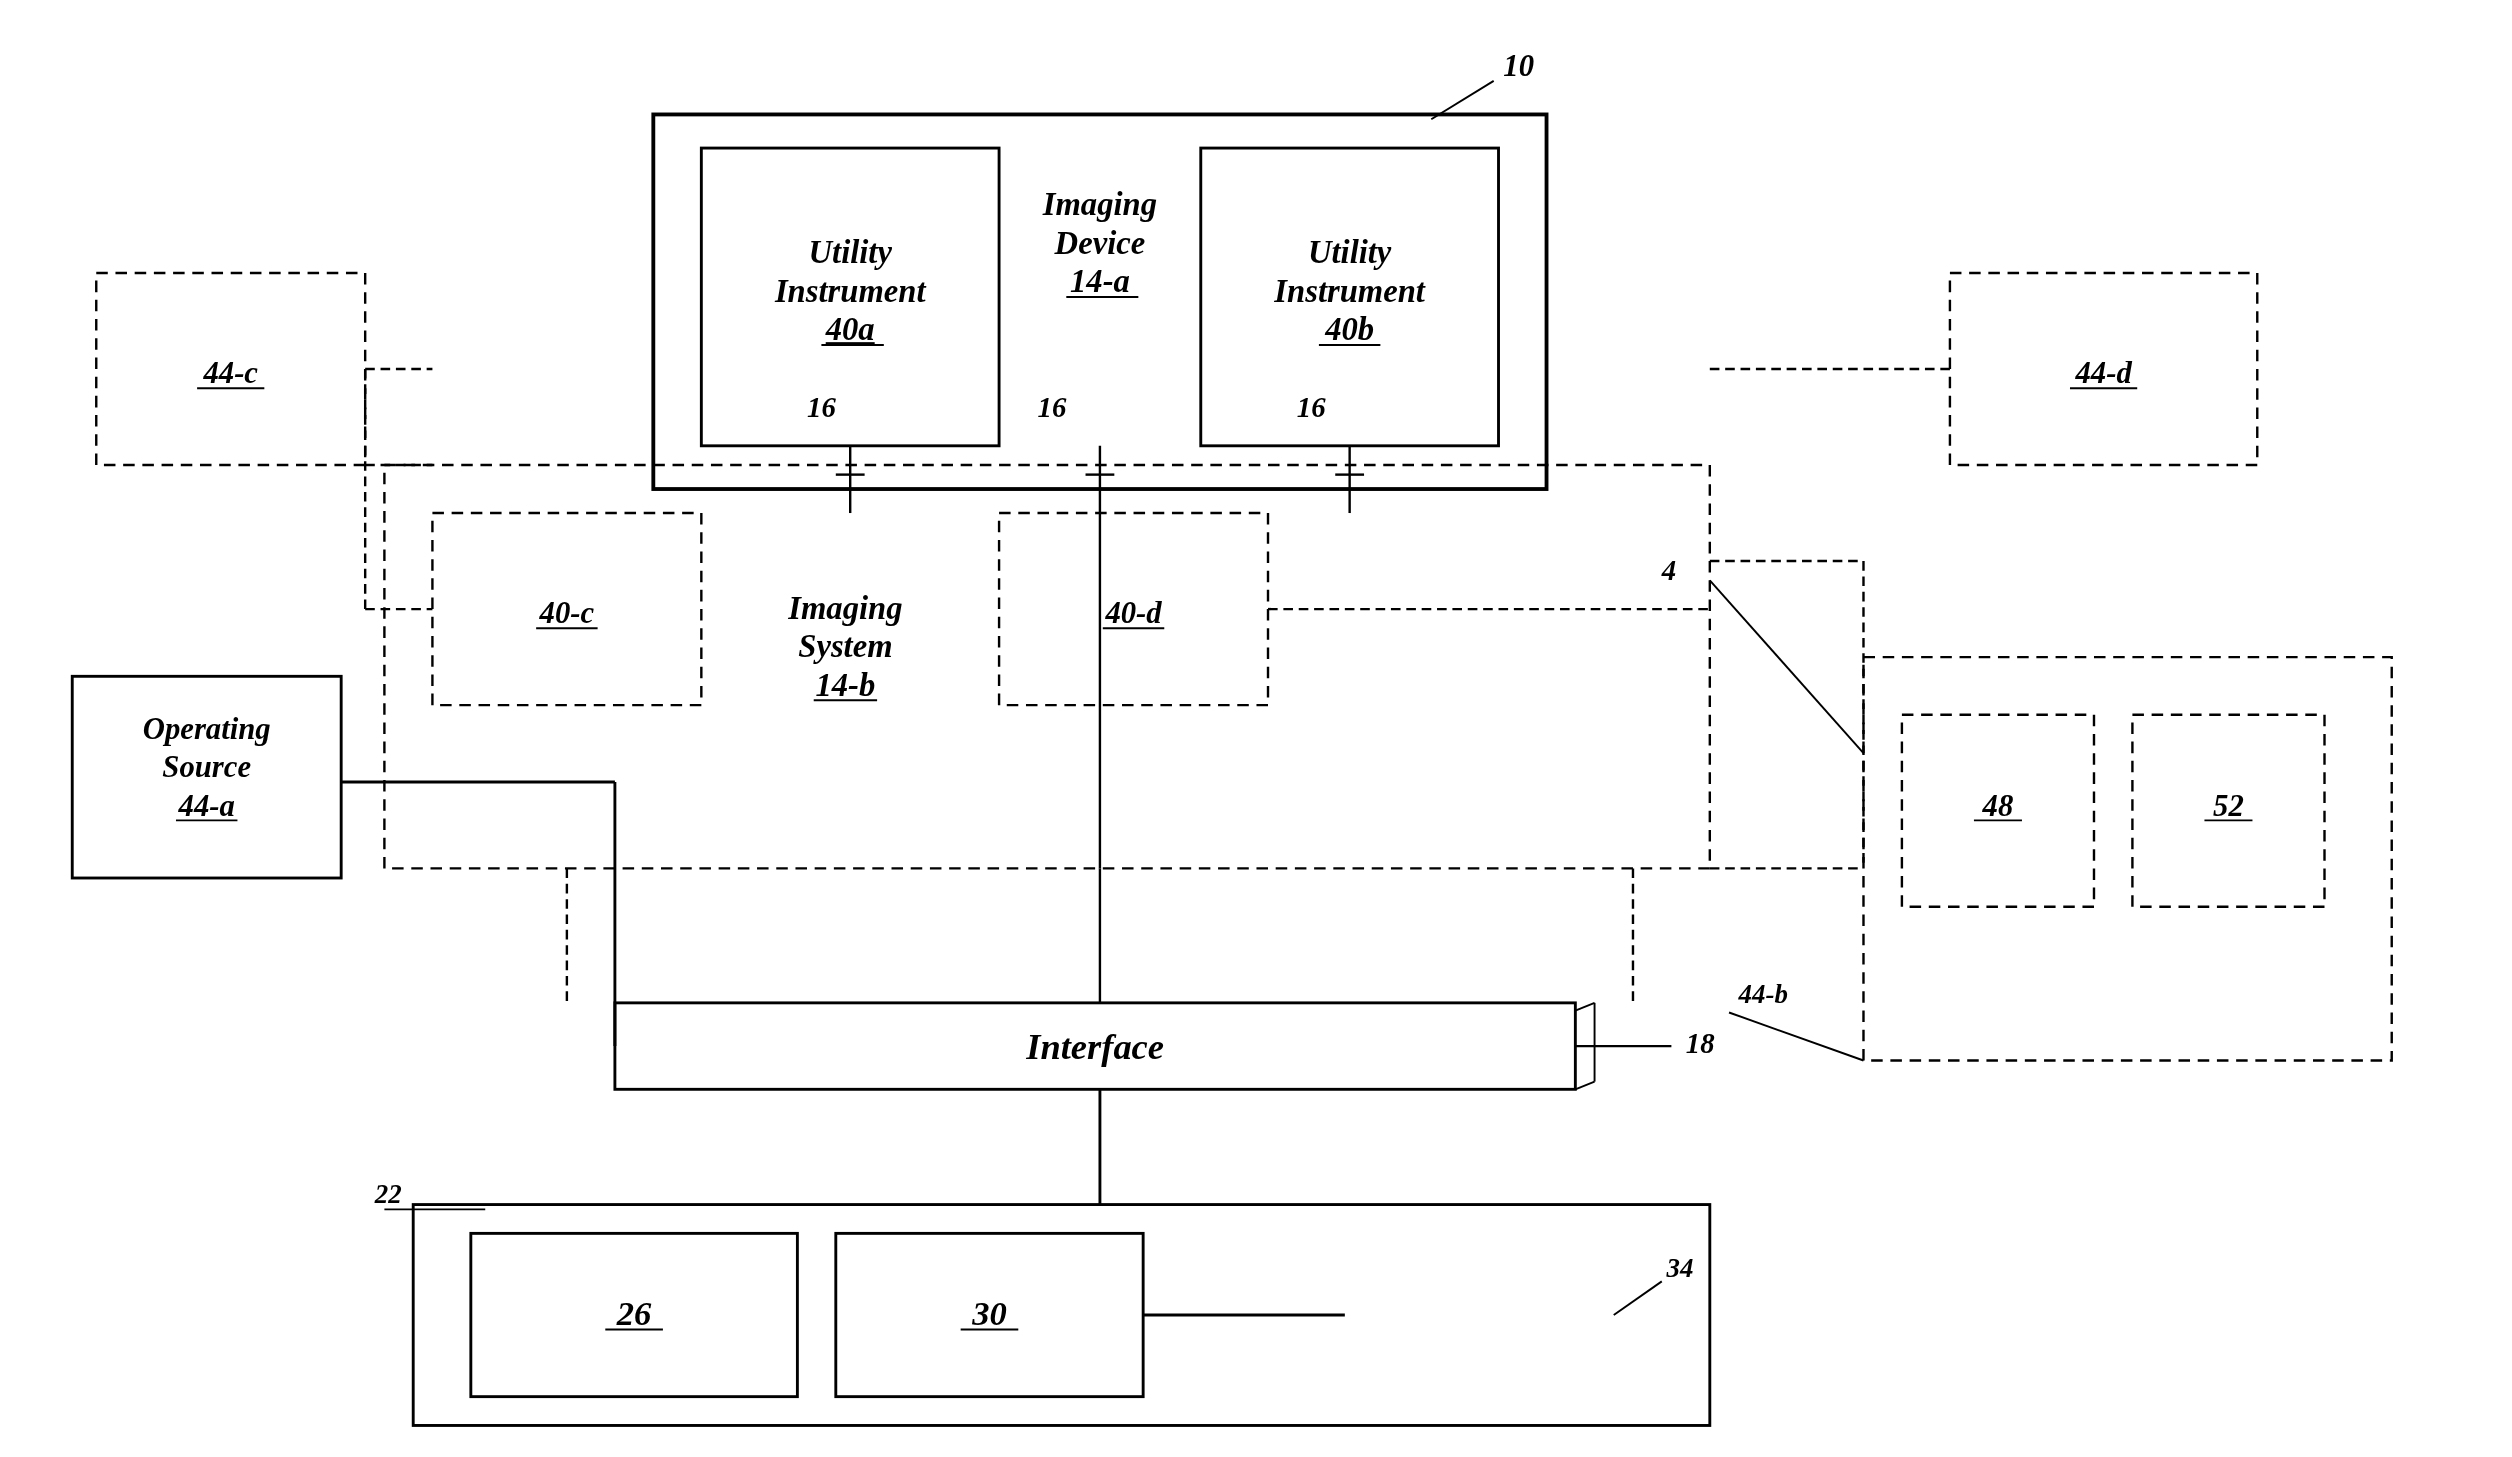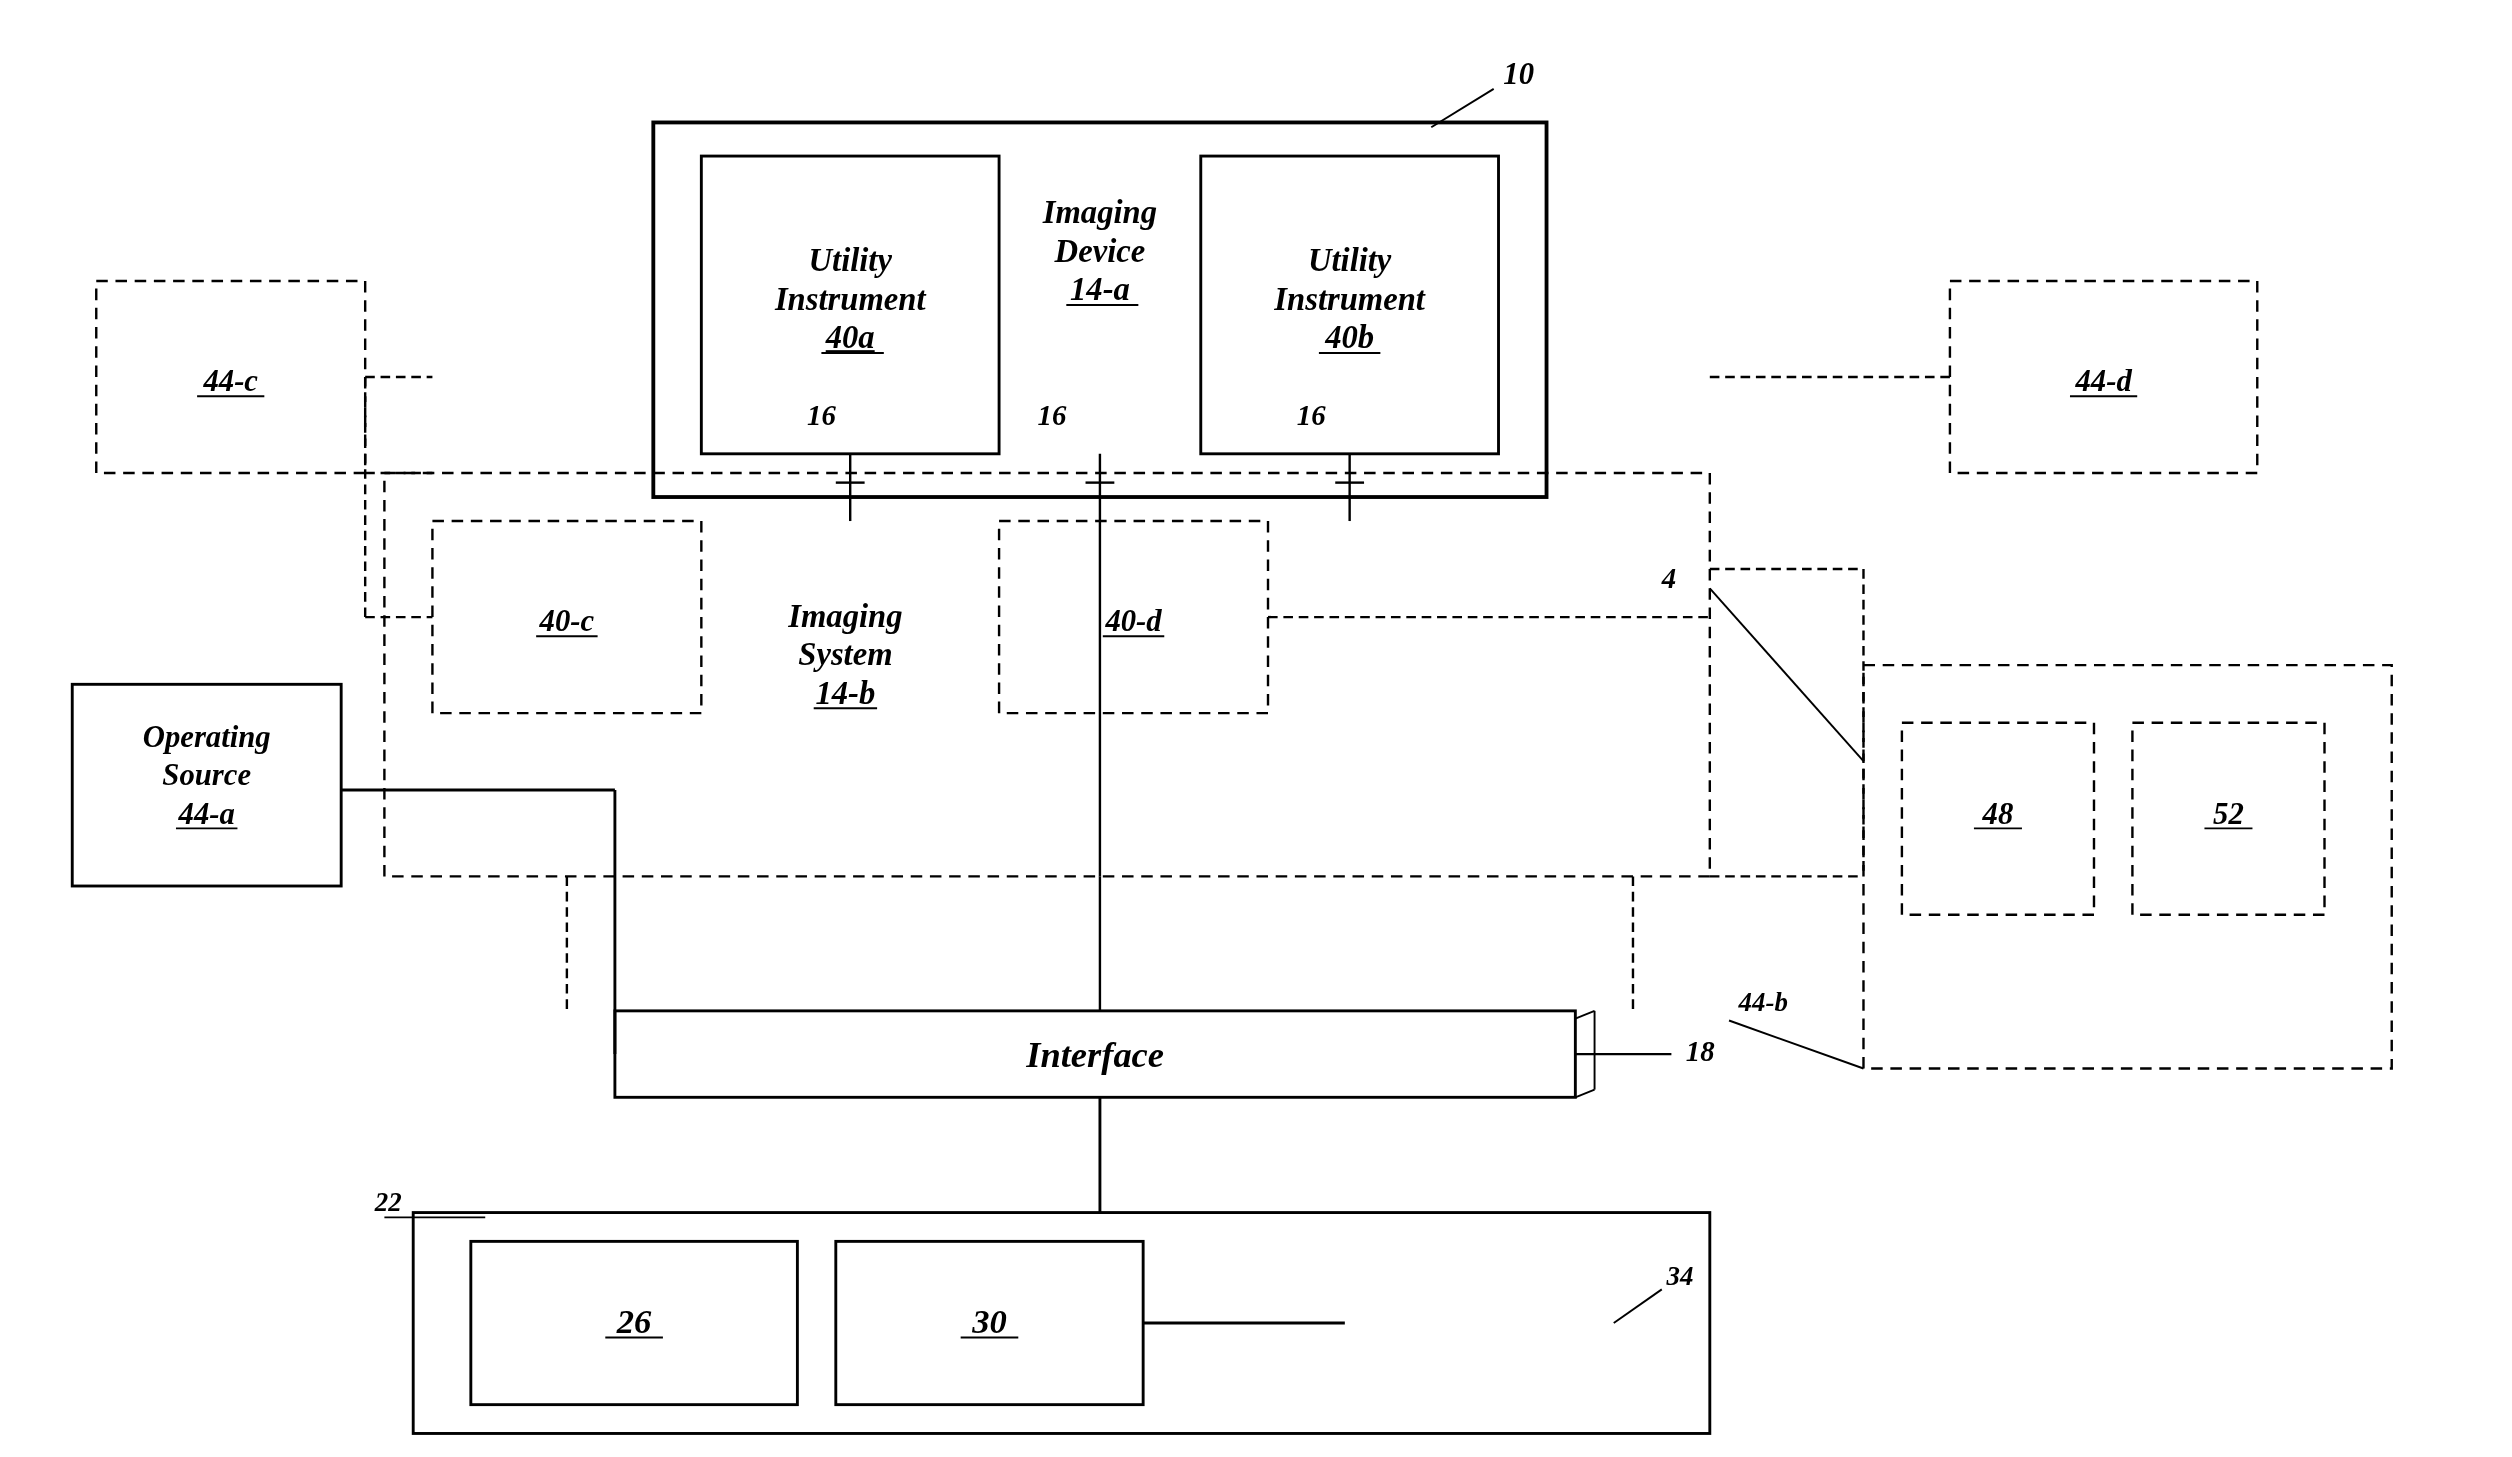"10" .diagram-container { top: 12px -> 4px }
